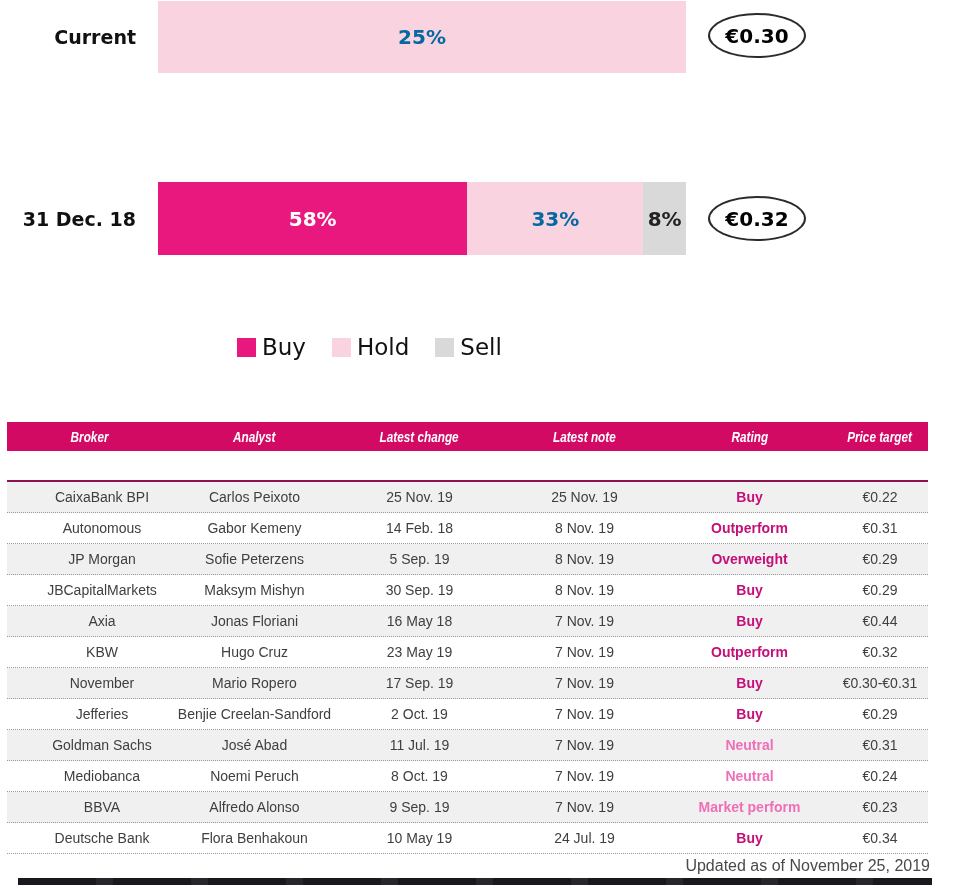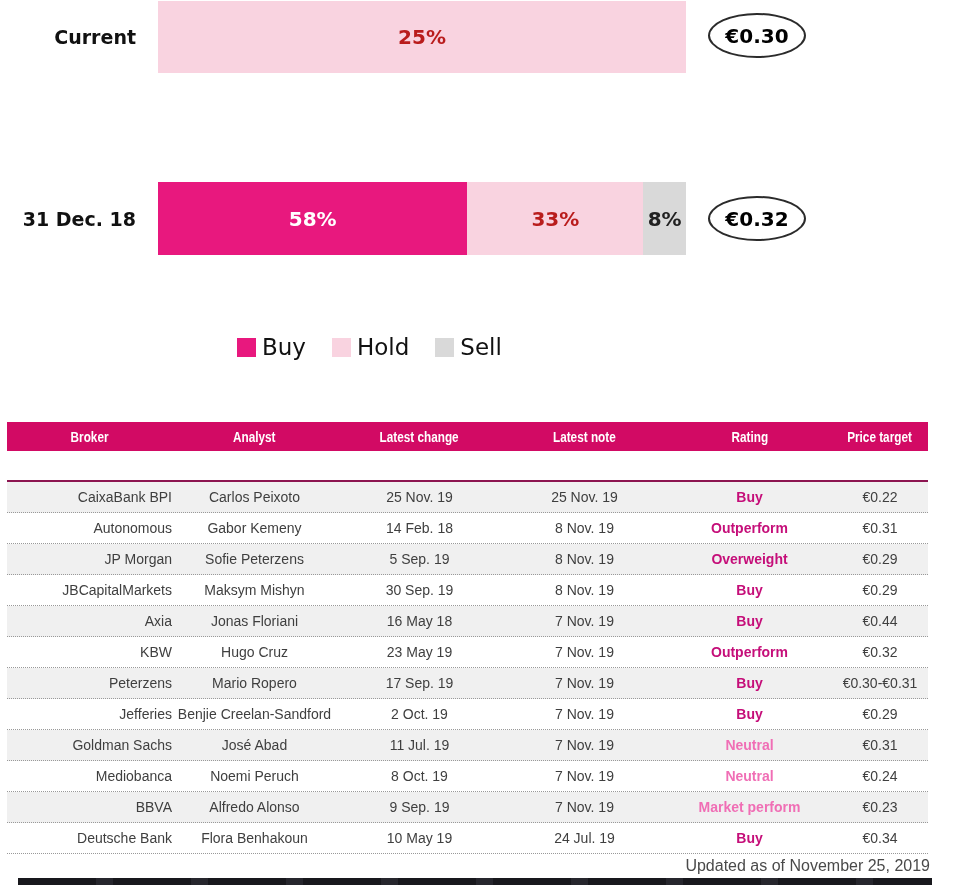"25%" .seg-hold { color: #b91c1c -> #0369a1 }
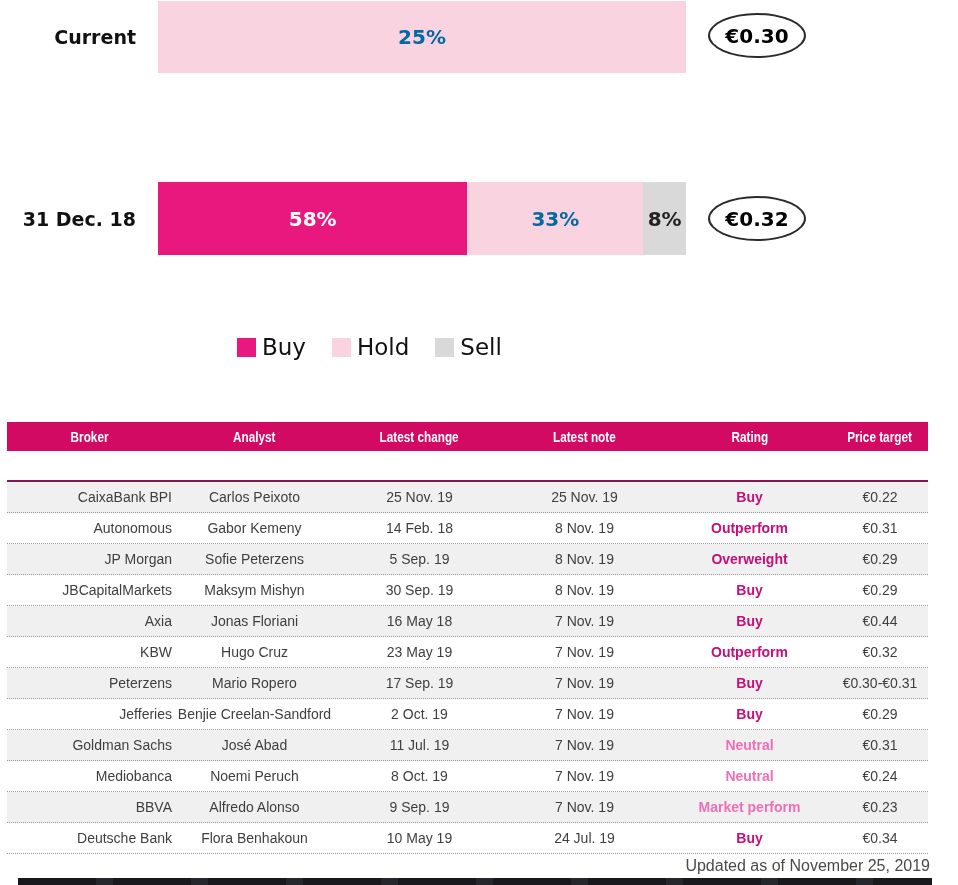"Broker" .thead { font-style: none -> italic }
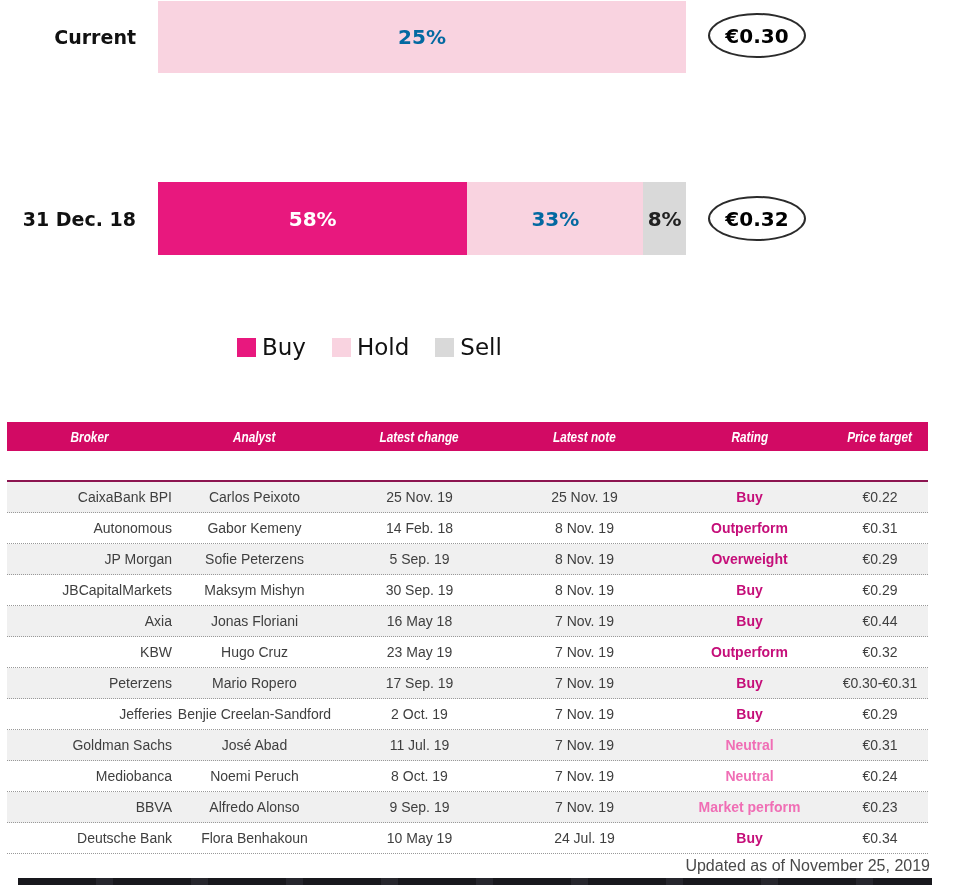"CaixaBank BPI" .td.broker { text-align: right -> center }
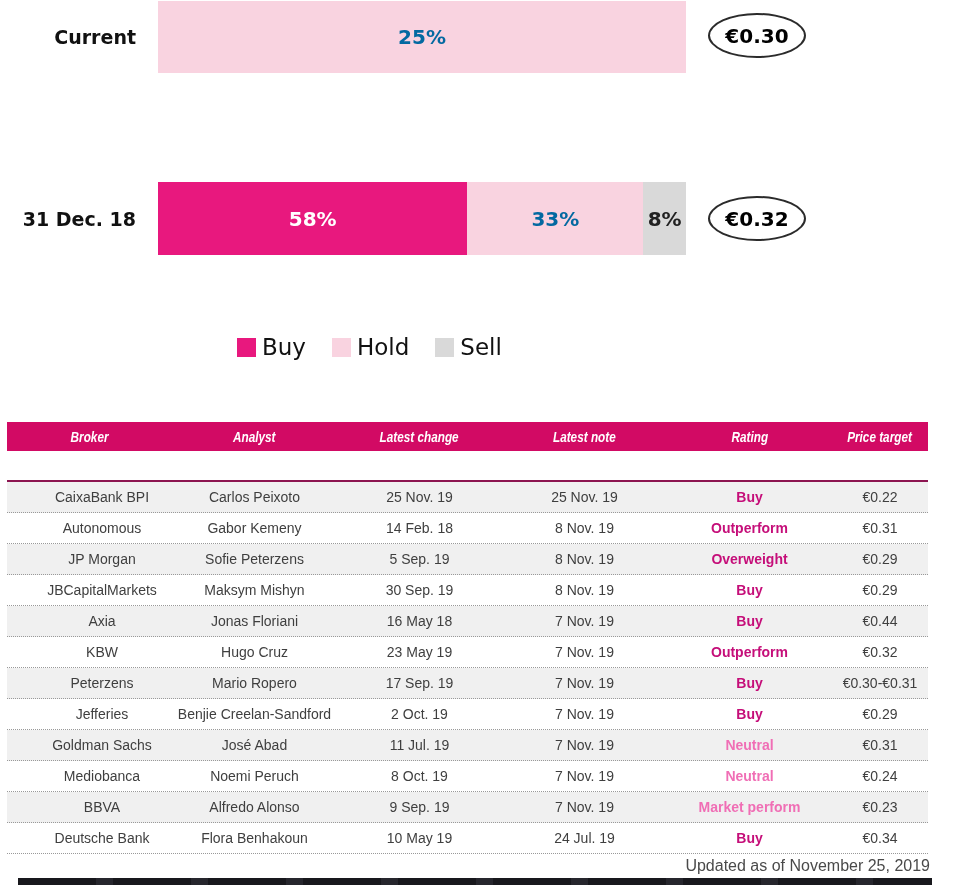"Peterzens" div.td { text: Peterzens -> November }
